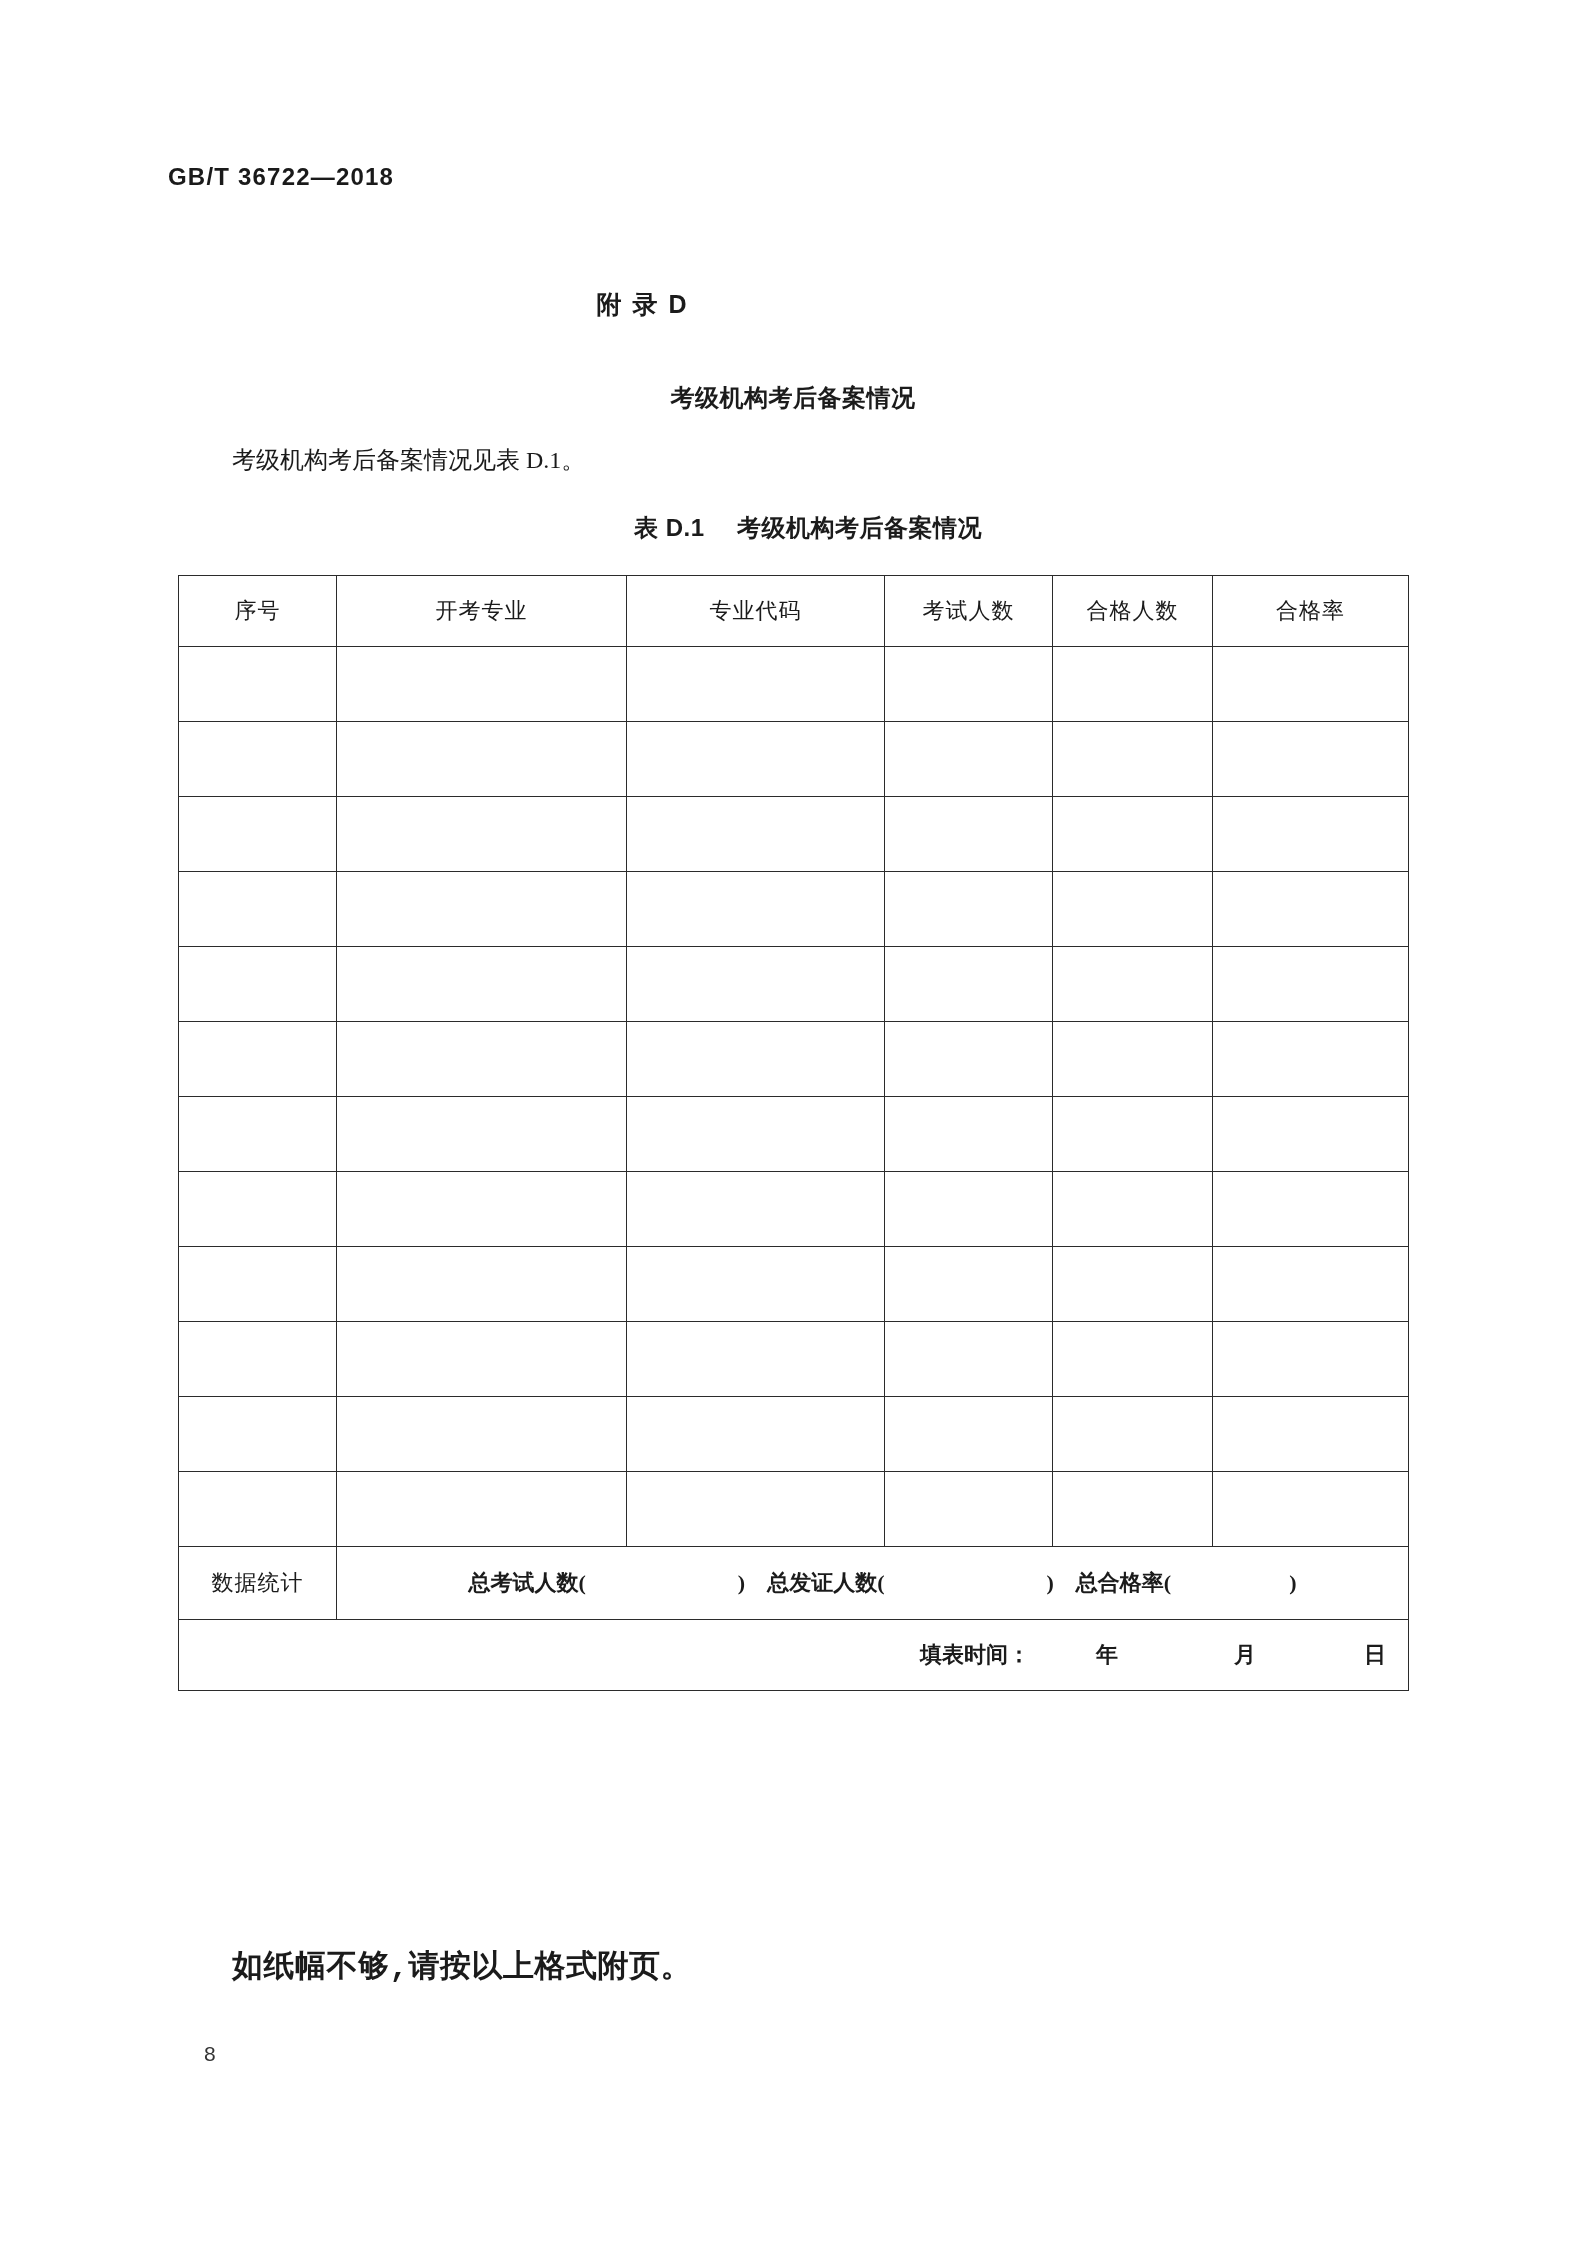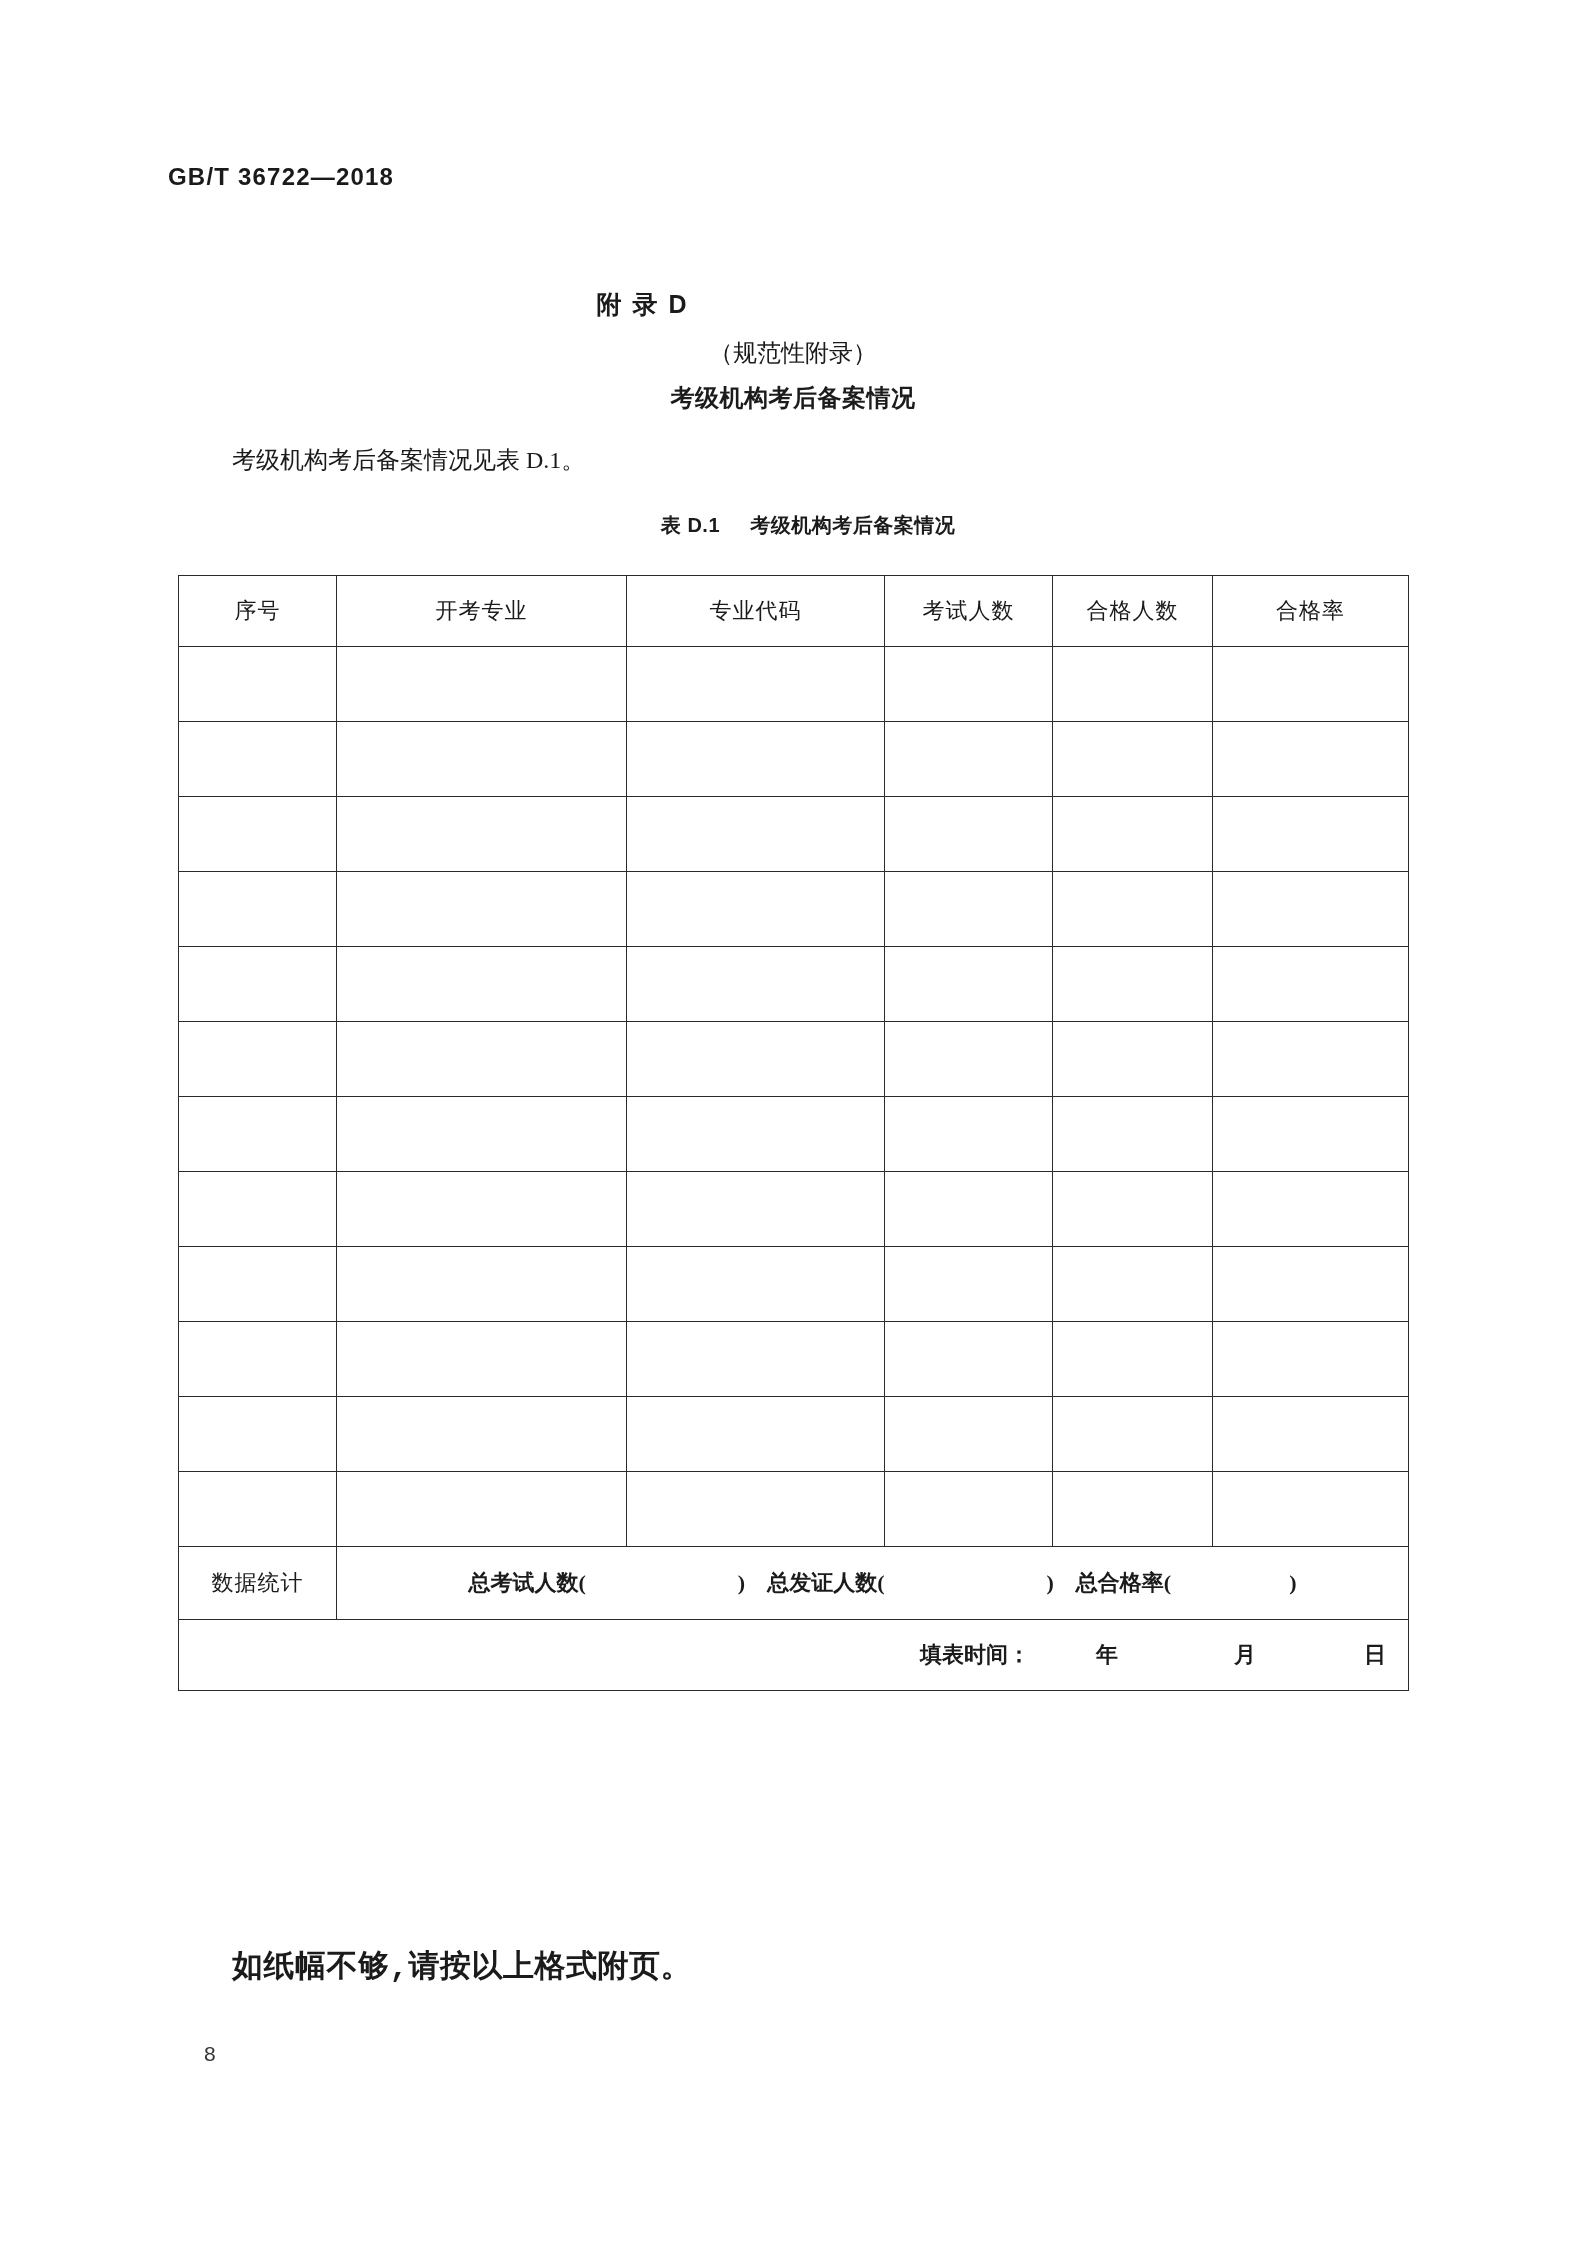"（规范性附录）" div.annex-sub { html: <div>（规范性附录）</div> -> none }
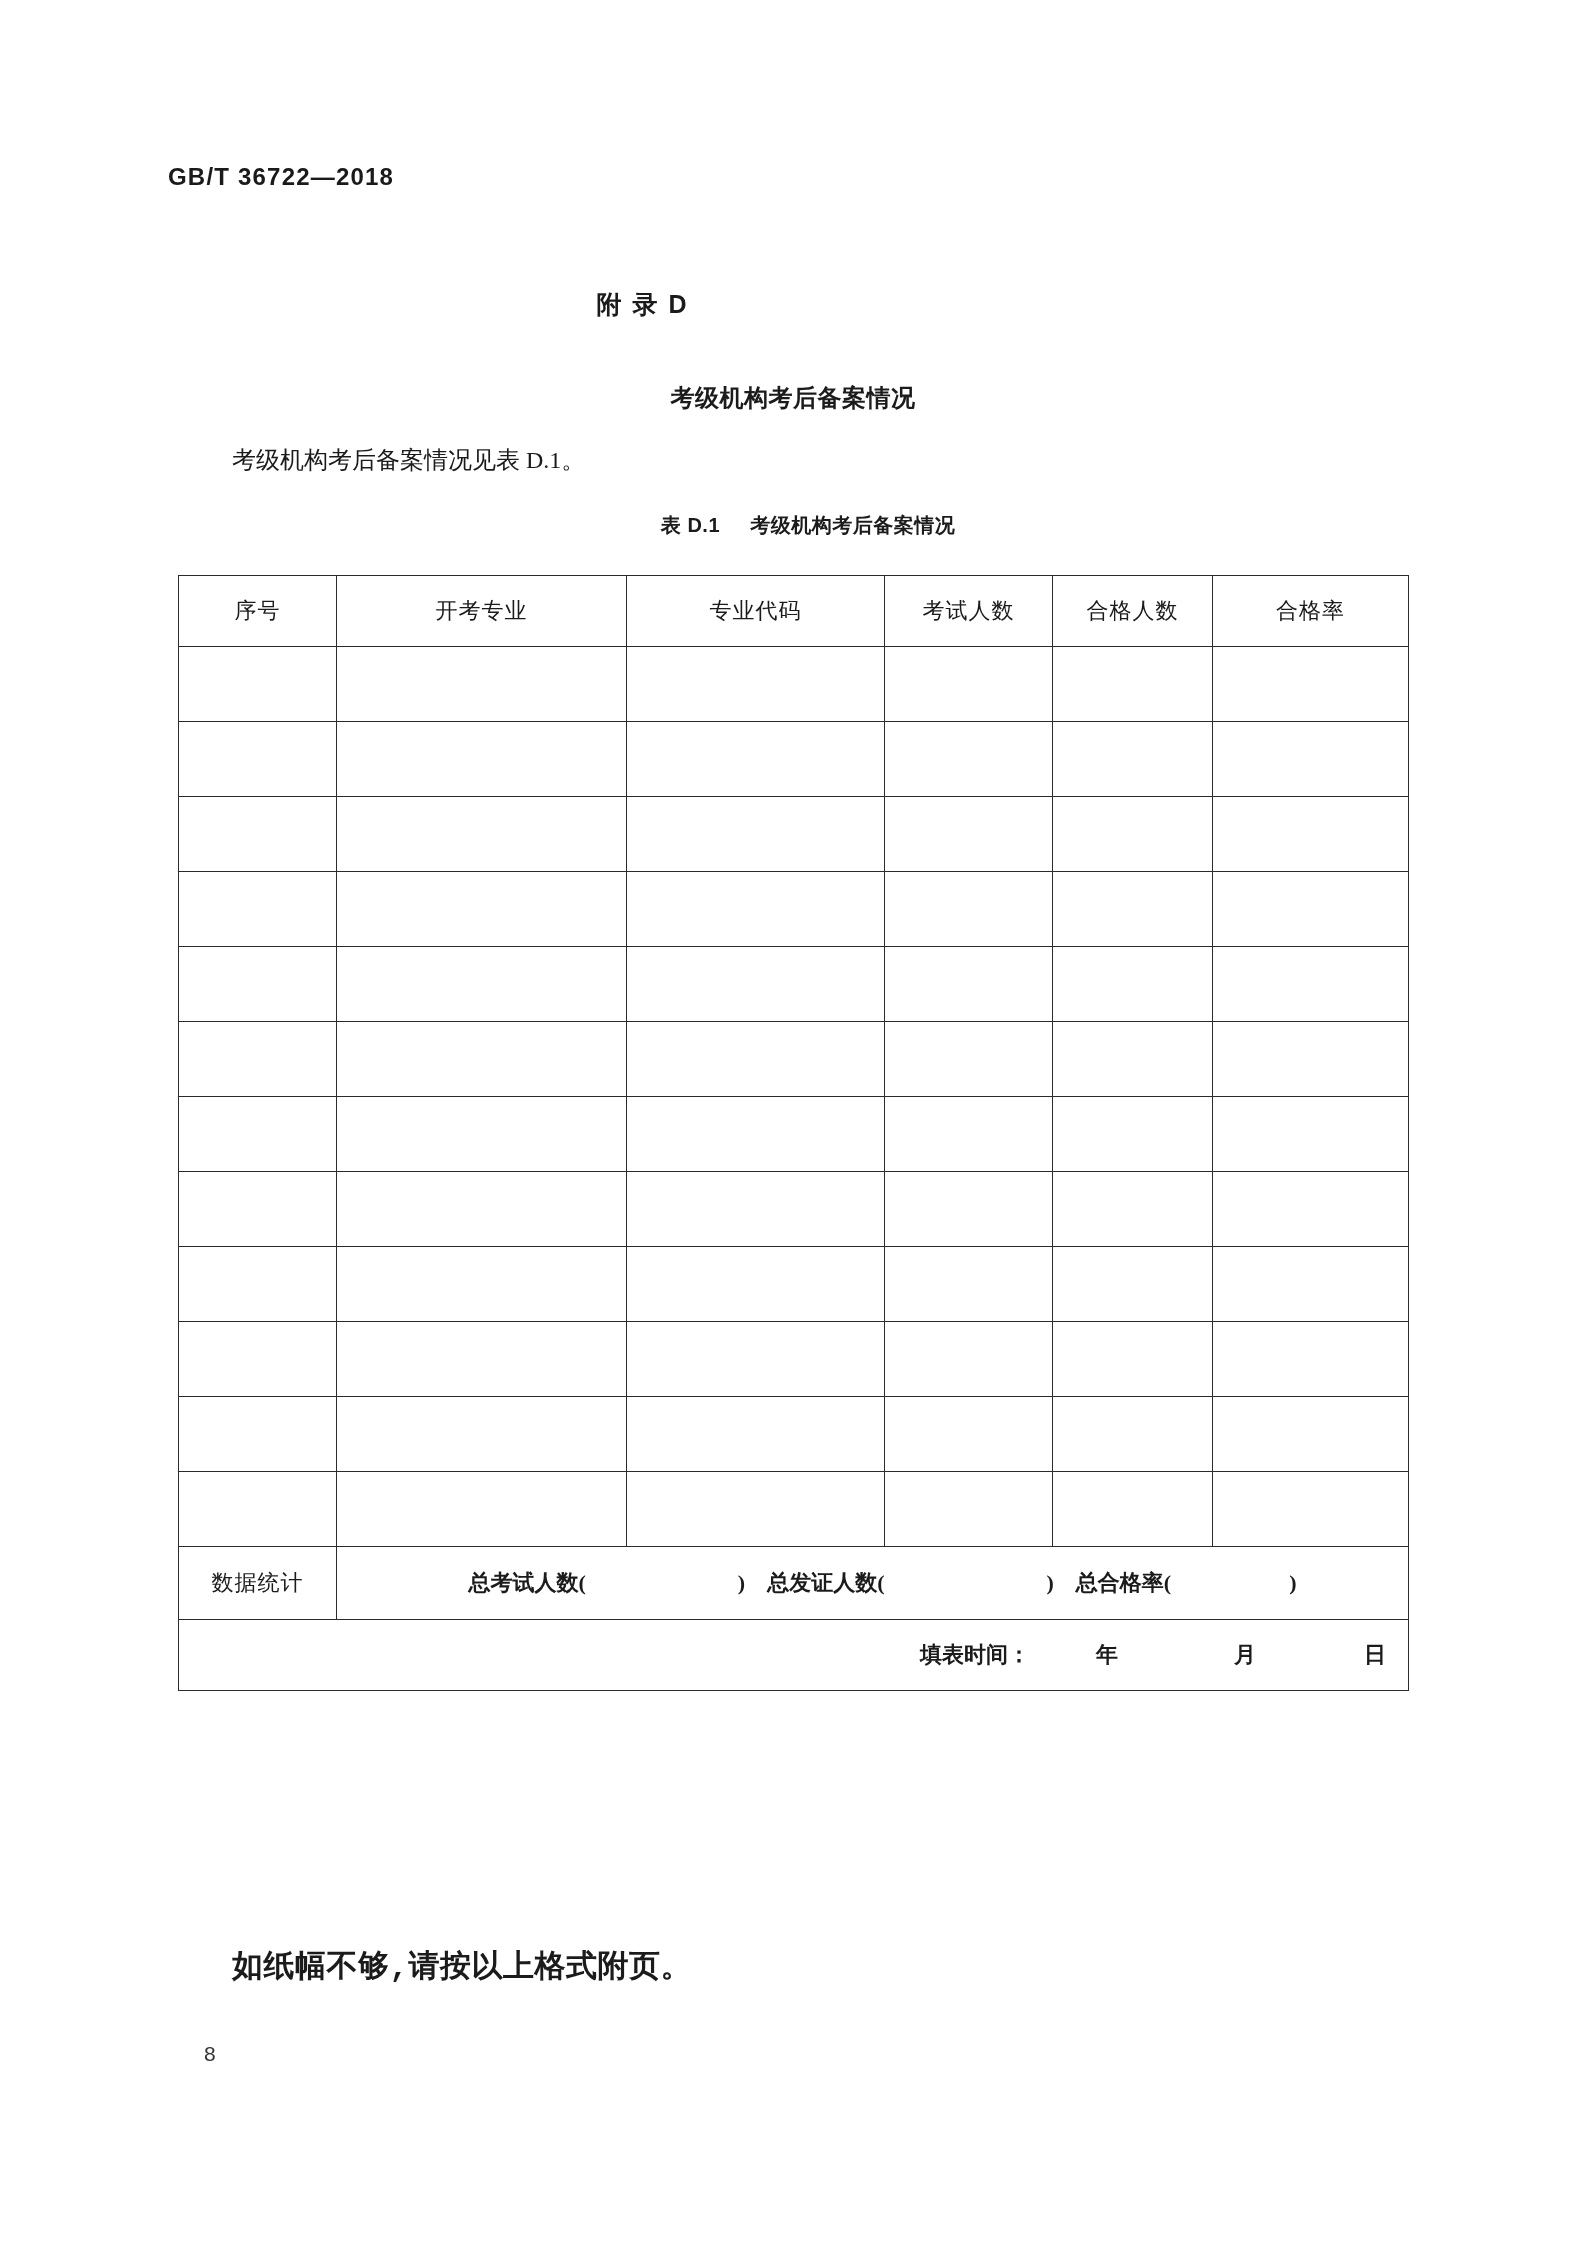"表 D.1 考级机构考后备案情况" .table-caption { font-size: 20px -> 24px }
